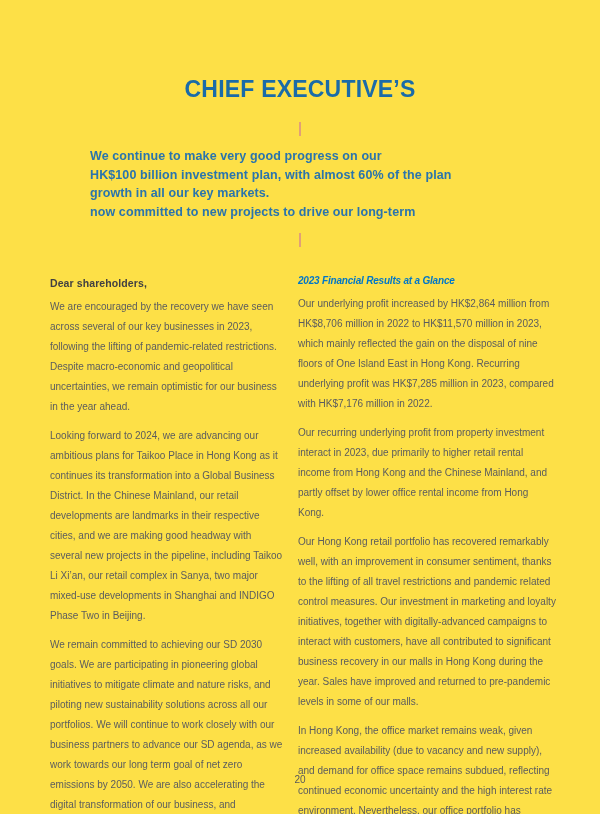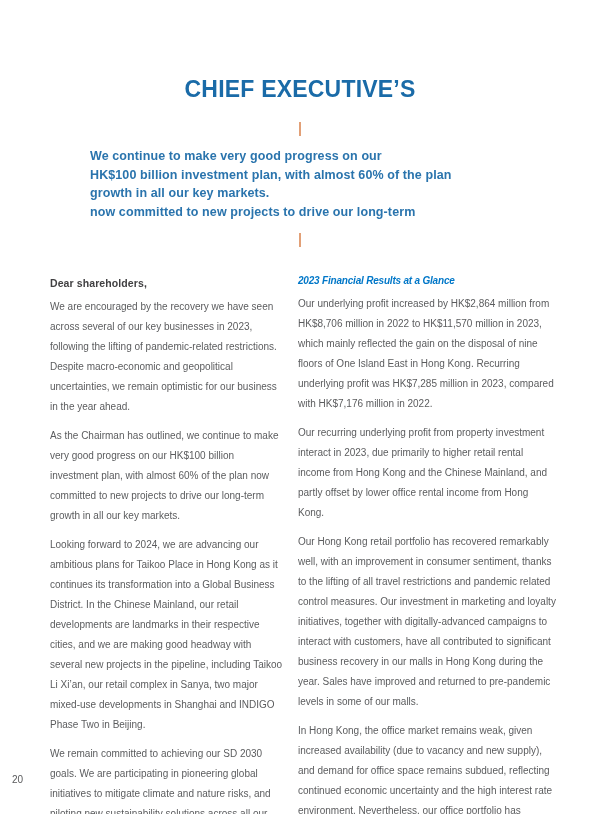"CHIEF EXECUTIVE’S" .page { background: #ffffff -> #fde047 }
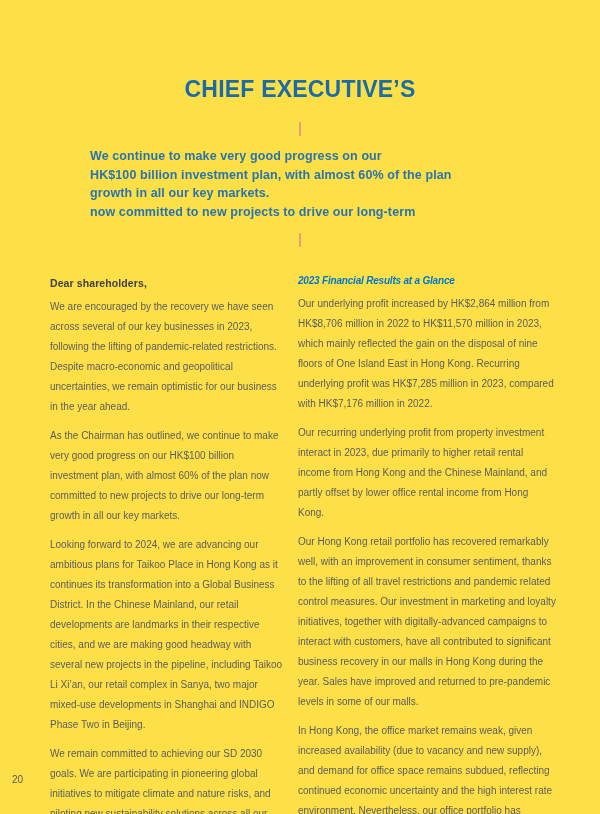"As the Chairman has outlined," p.body-para { html: <p>As the Chairman has outlined, we continue to make very good progress on our HK$100 billion investment plan, with almost 60% of the plan now committed to new projects to drive our long-term growth in all our key markets.</p> -> none }
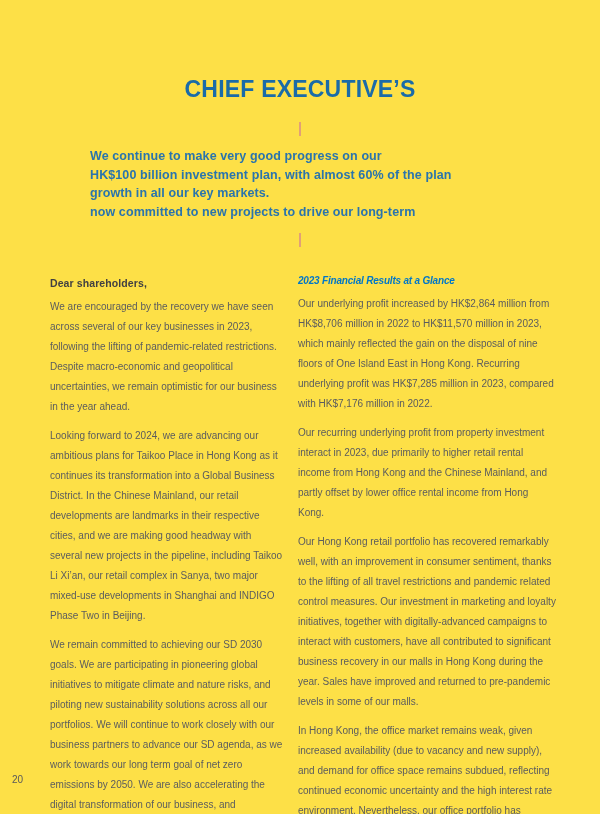"20" .page-number { margin-left: 12px -> none; text-align: none -> center }
